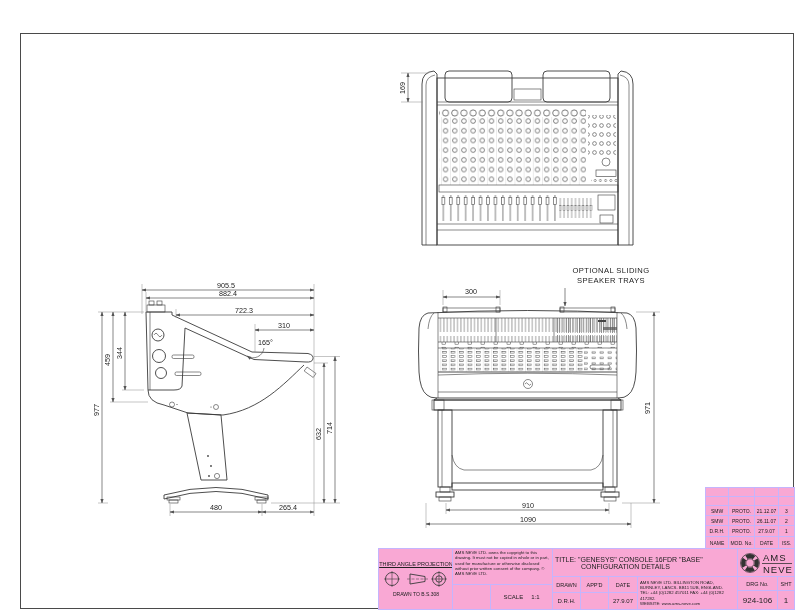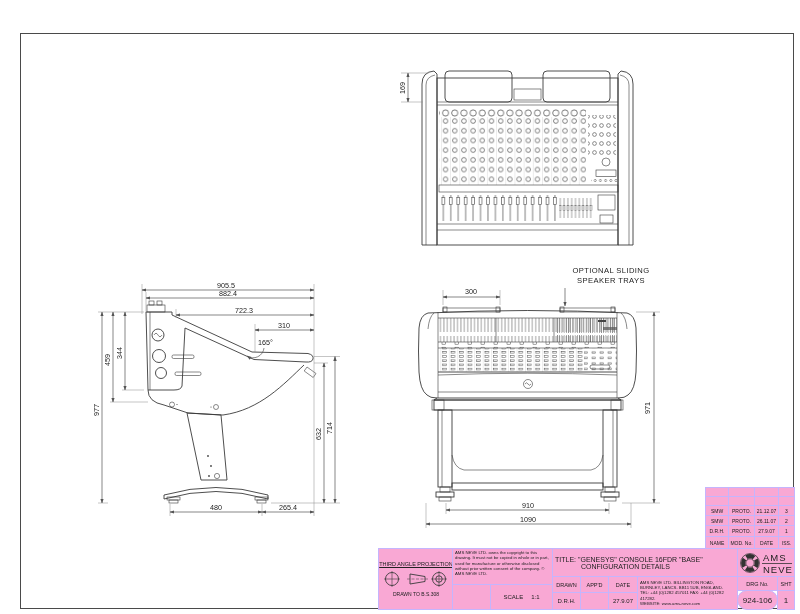"924-106" div.cell { border-radius: 10px -> none }
